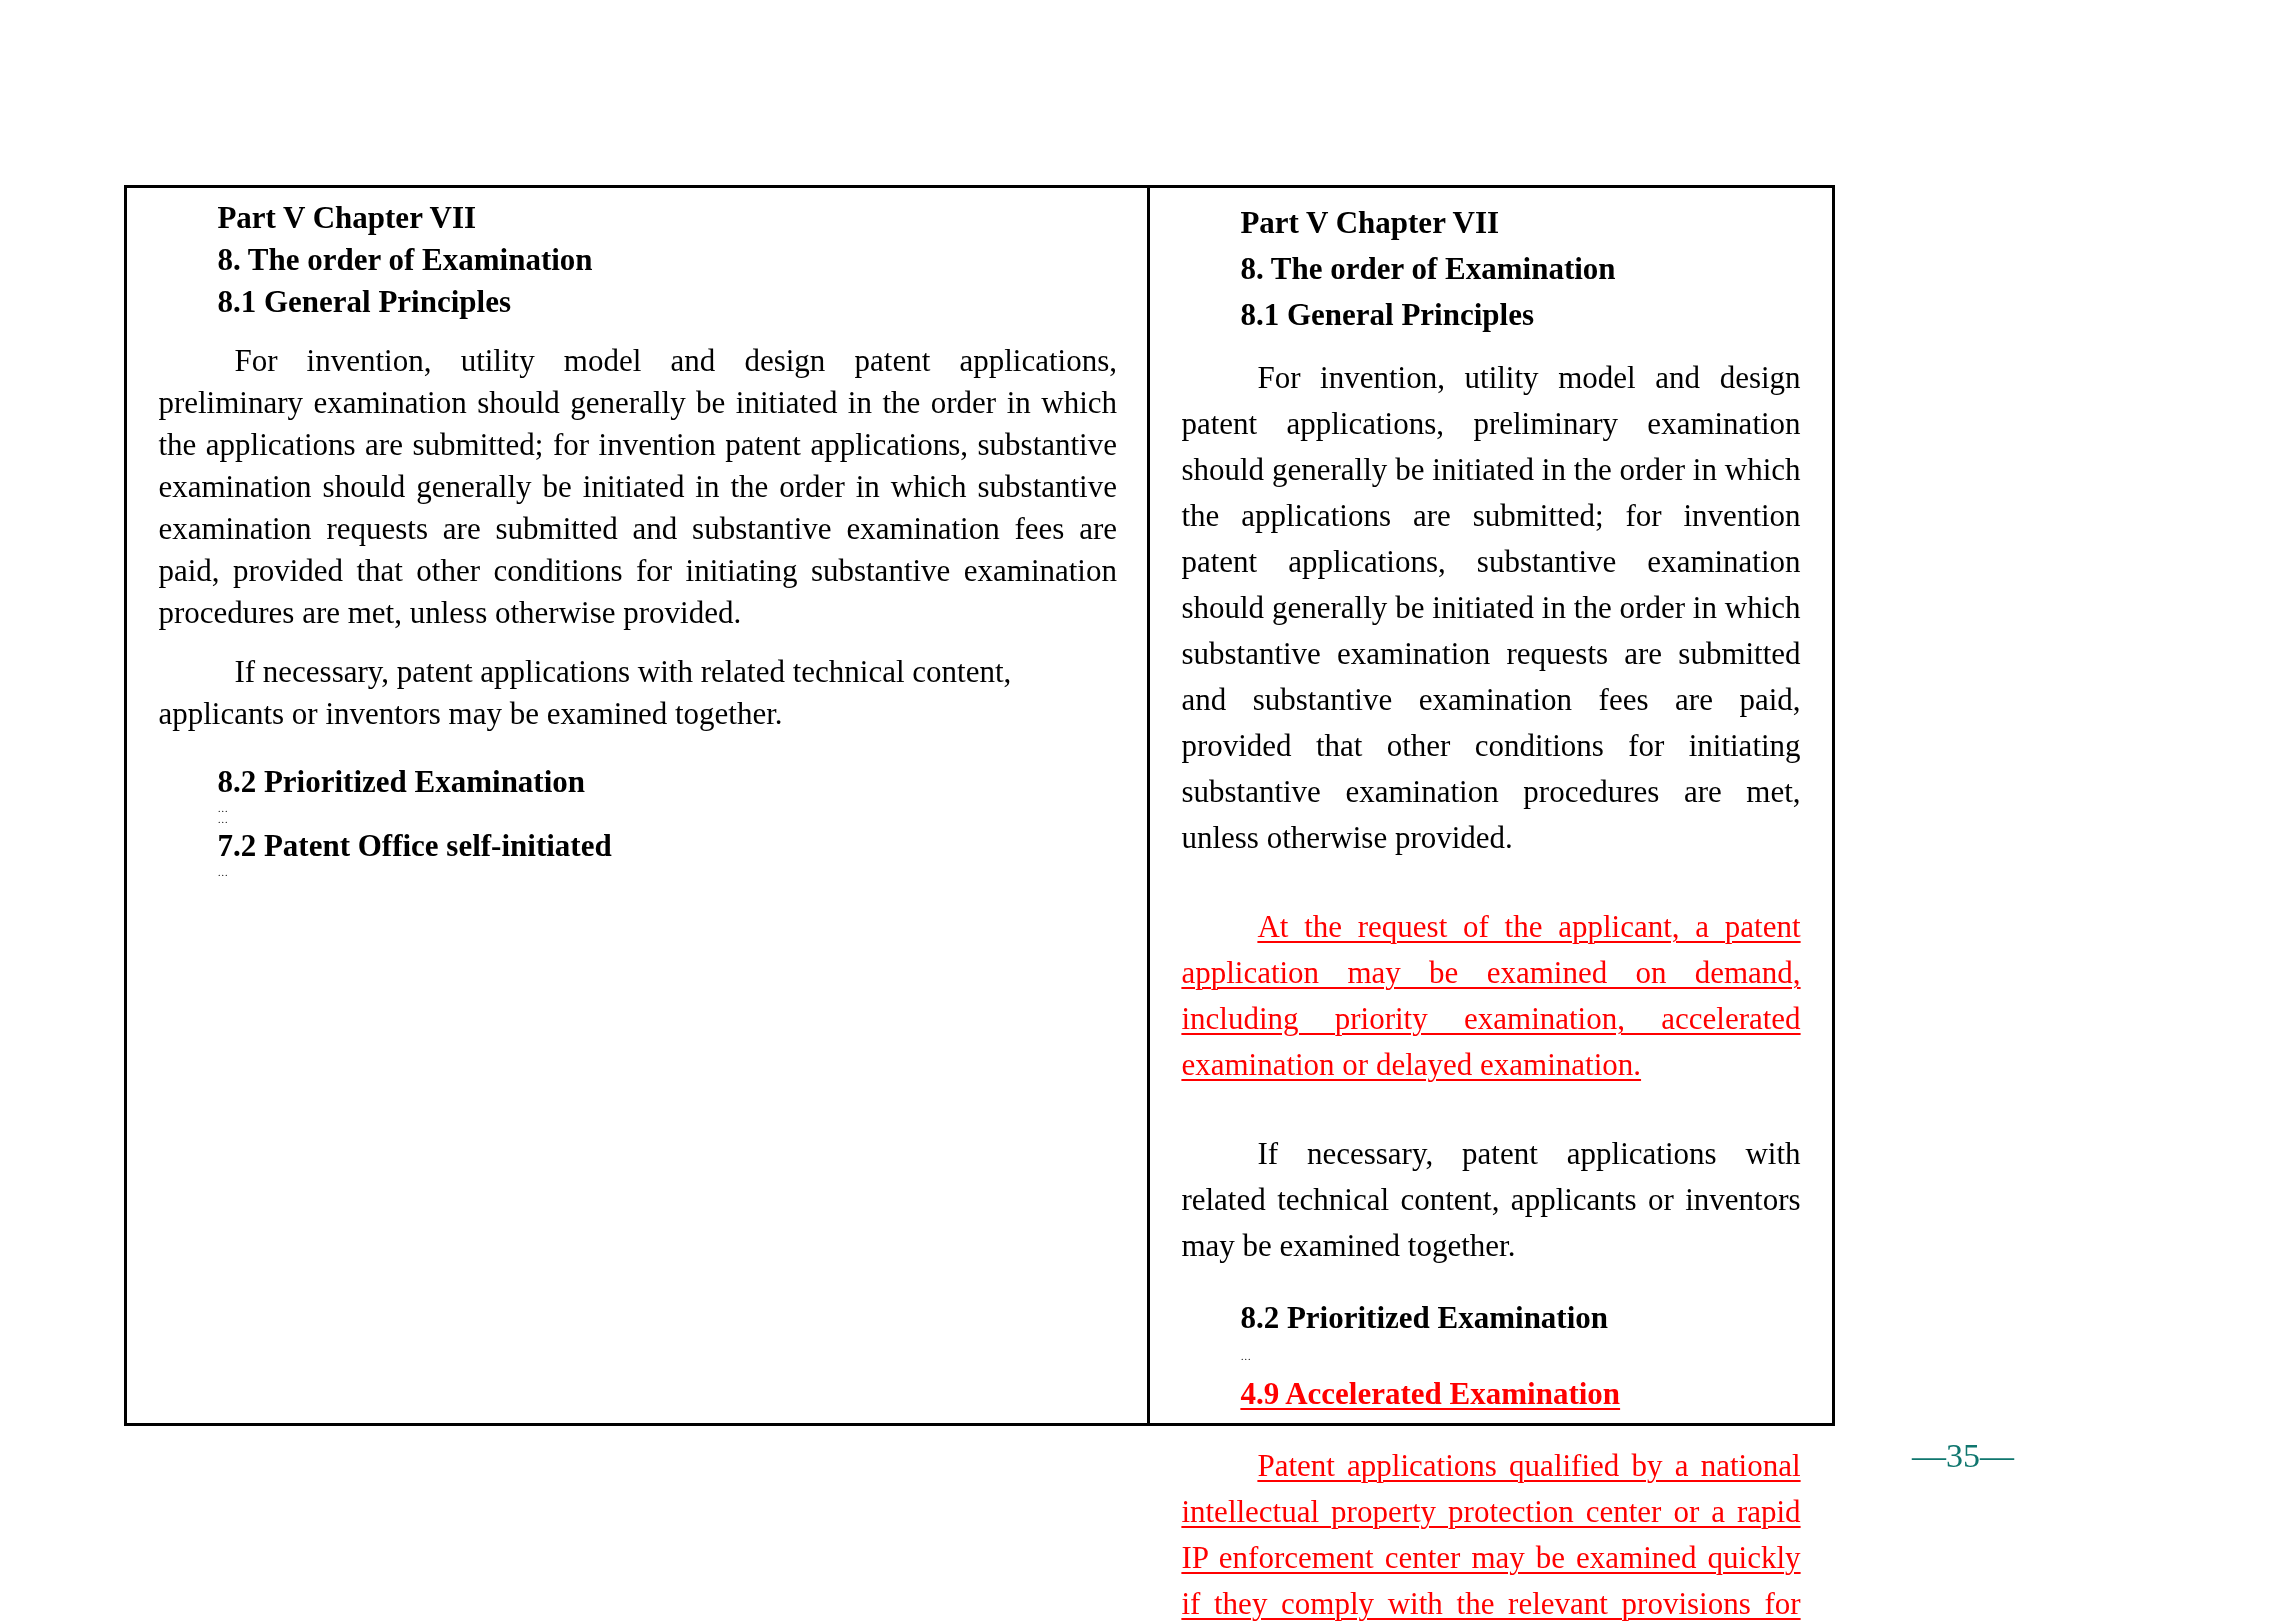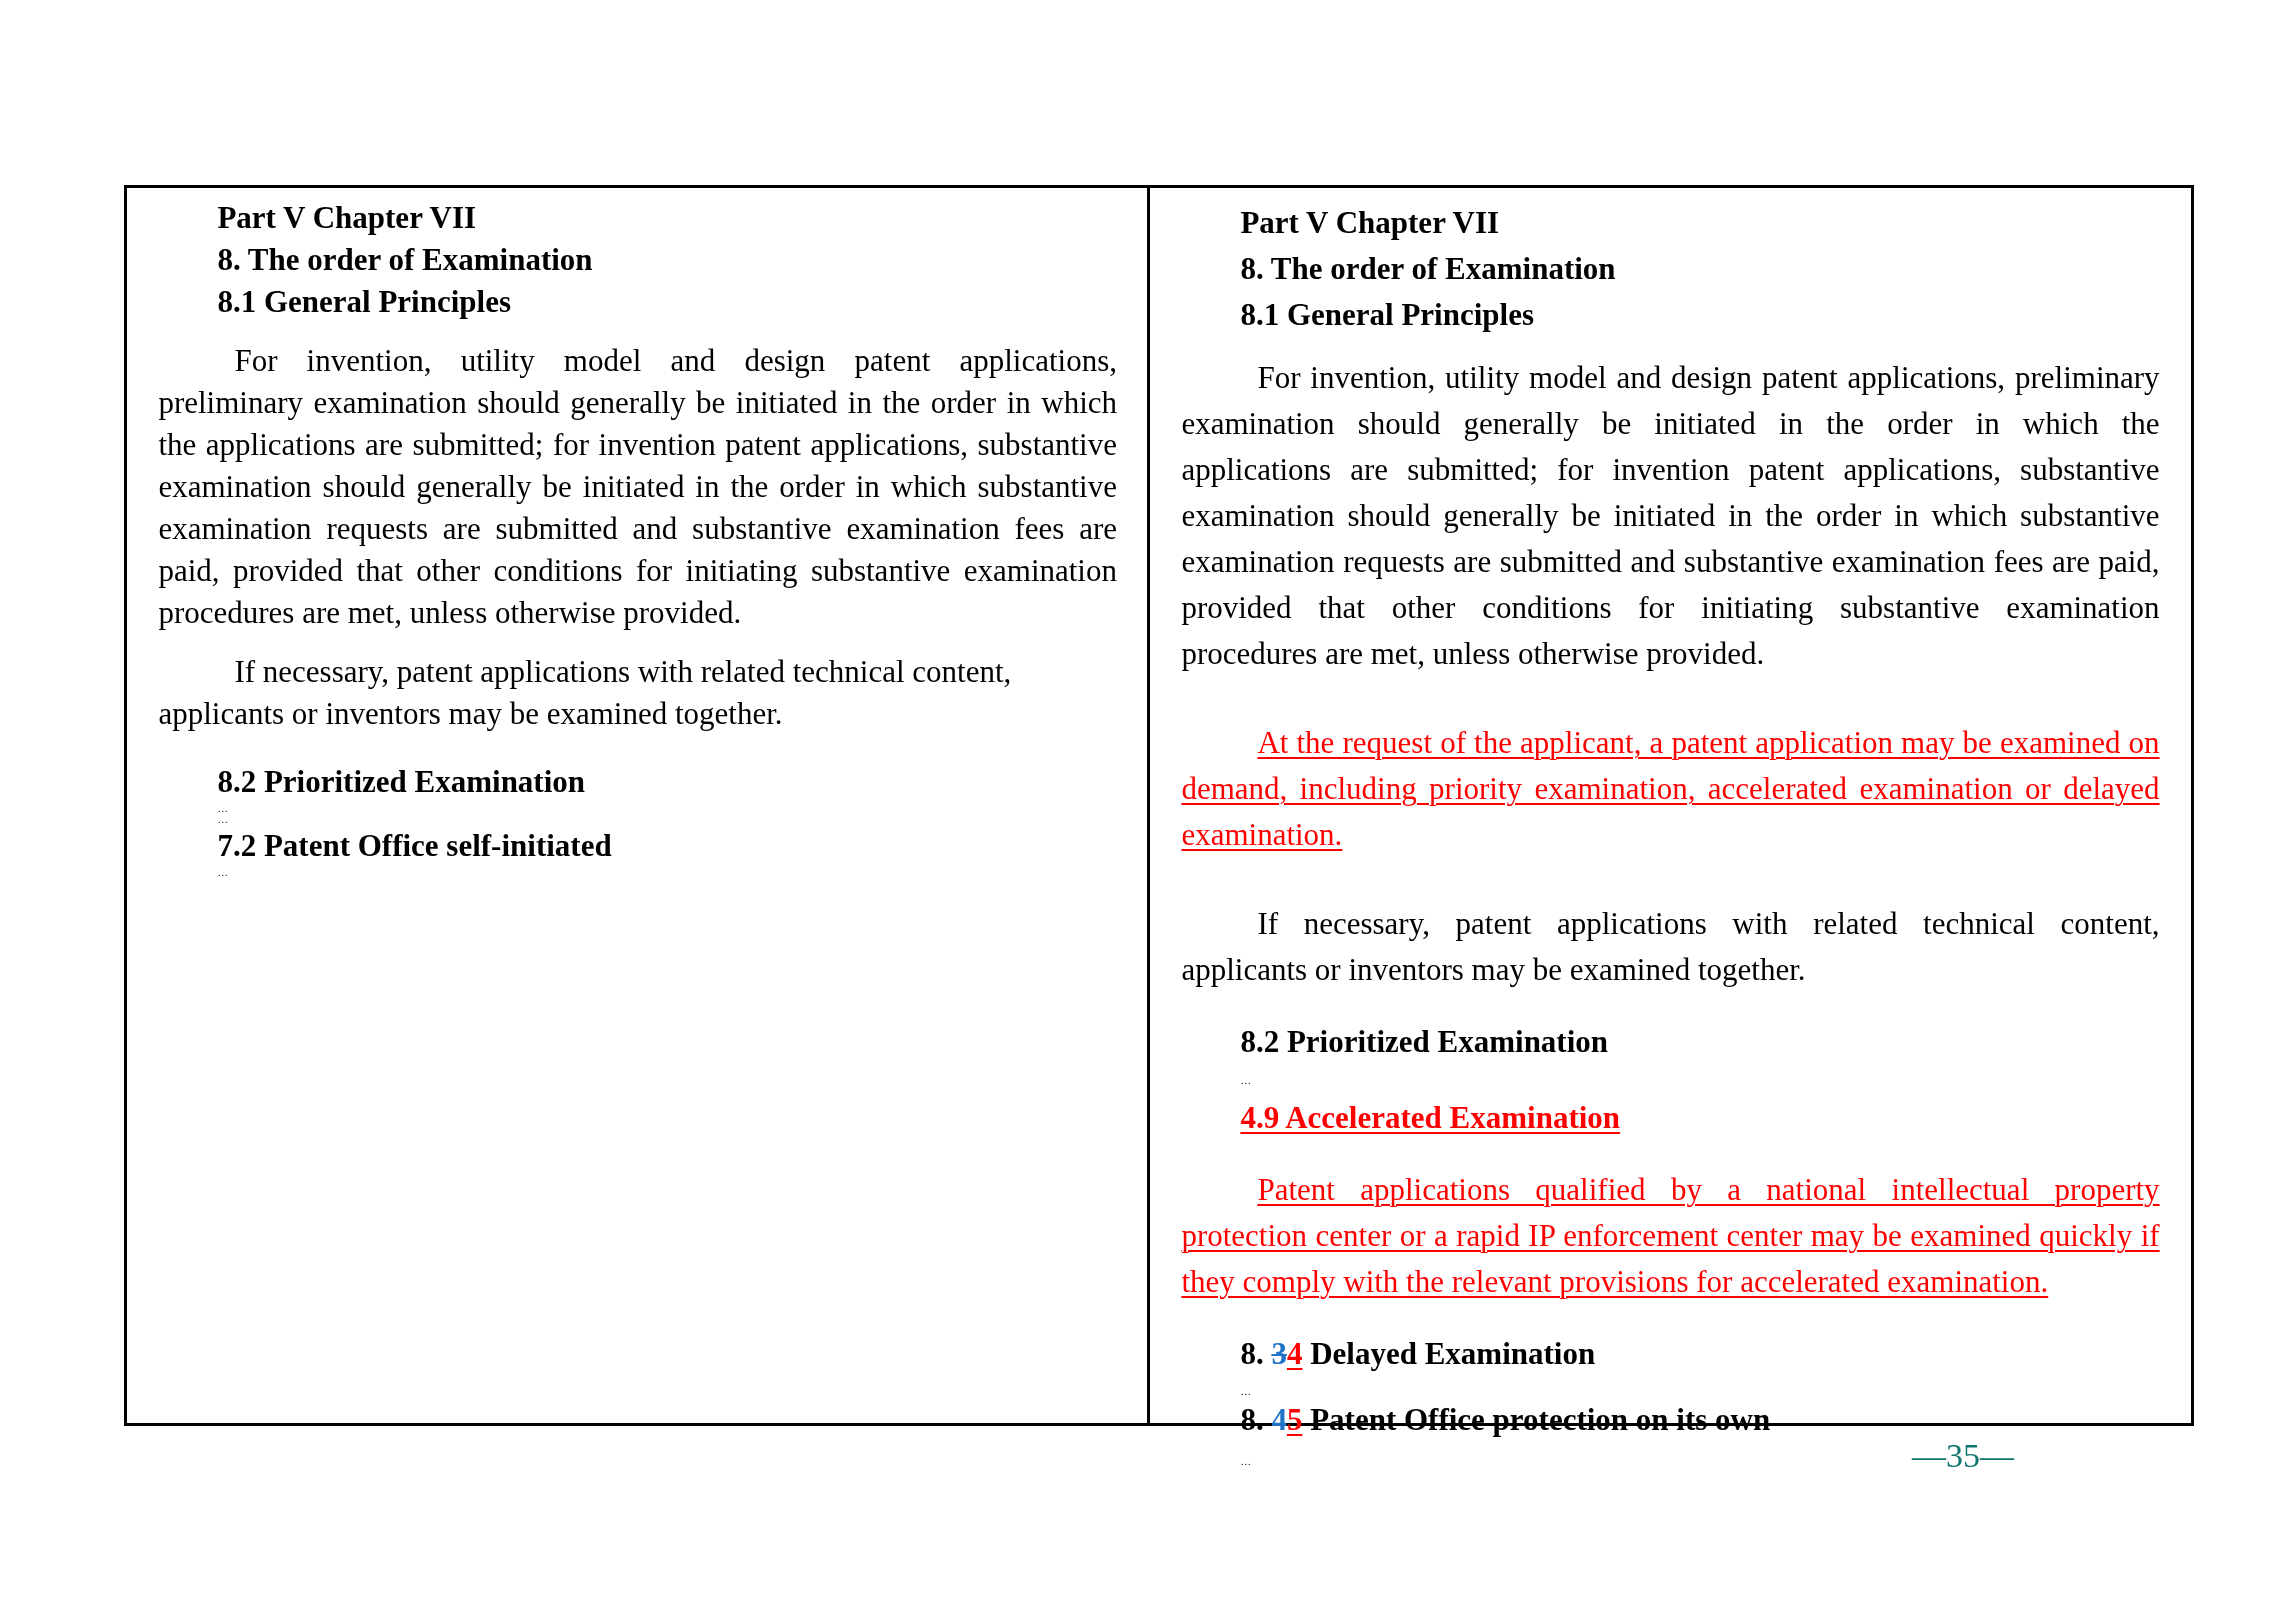"Part V Chapter VII" .table { width: 2070px -> 1711px }
